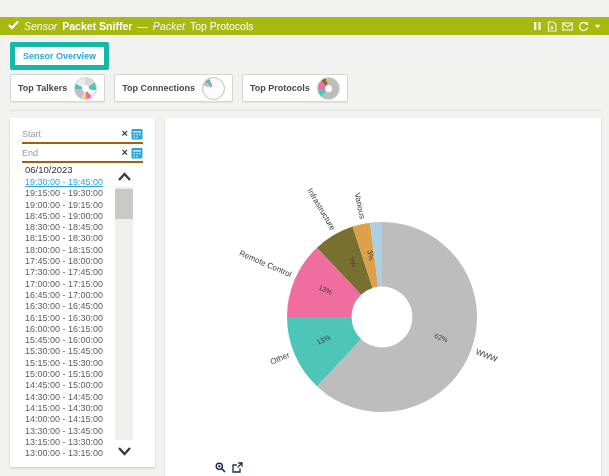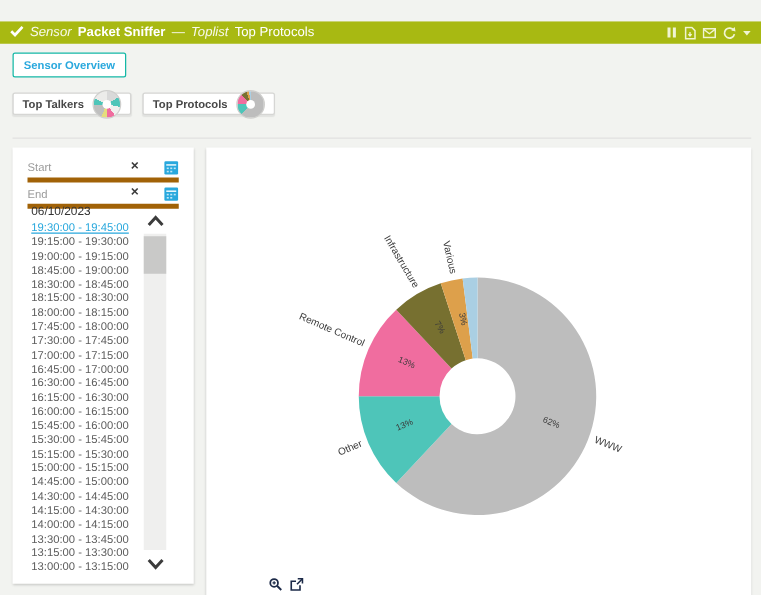"Toplist" span.crumb-it { text: Toplist -> Packet }
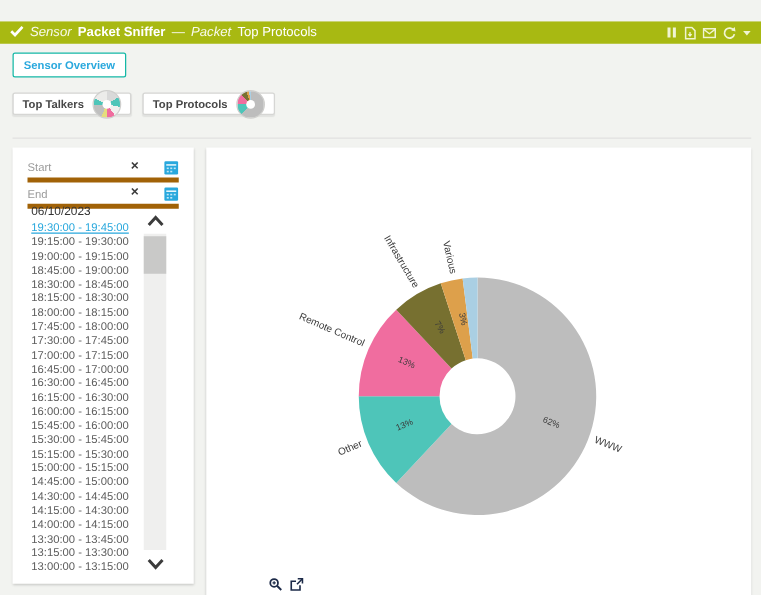"Sensor Overview" .btn { border: 1px solid #14b8a6 -> 5px solid #14b8a6 }
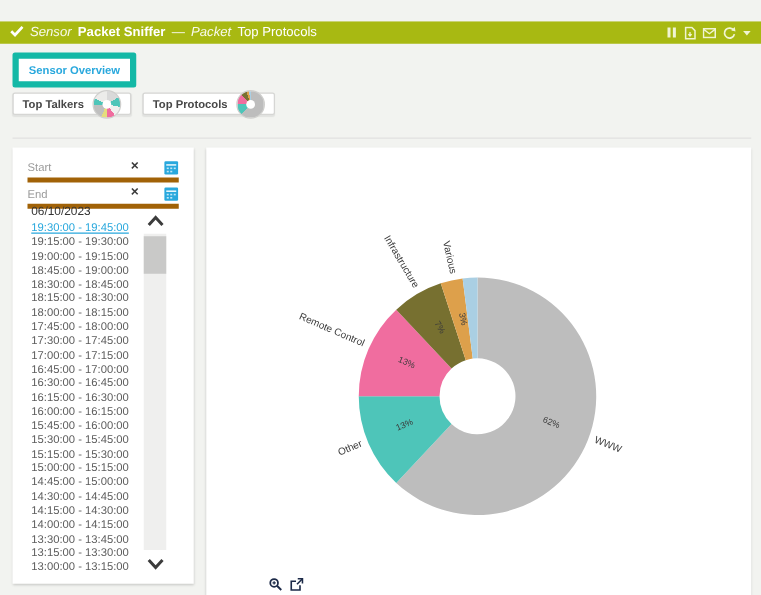"Top Talkers" .tab-card { height: 18px -> 28px }
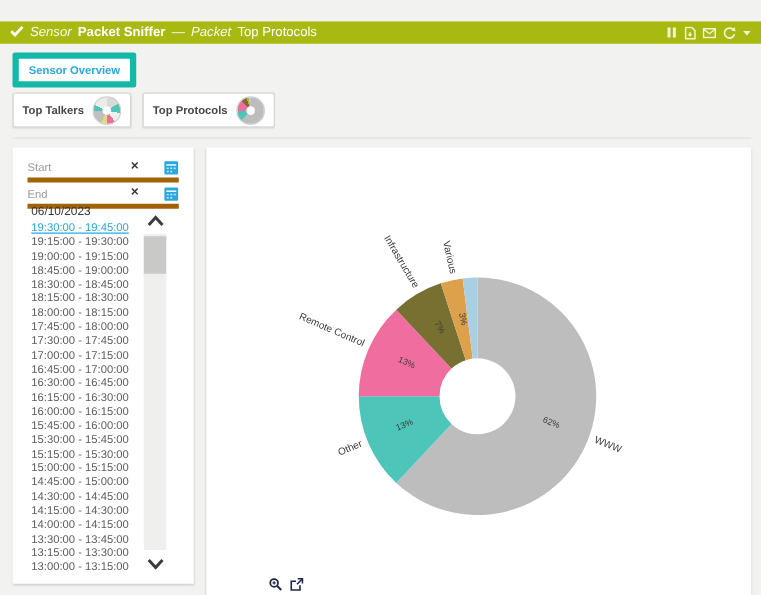"Top Connections" div.tab-card { html: none -> <div> <span>Top Connections</span> <span></span> </div> }
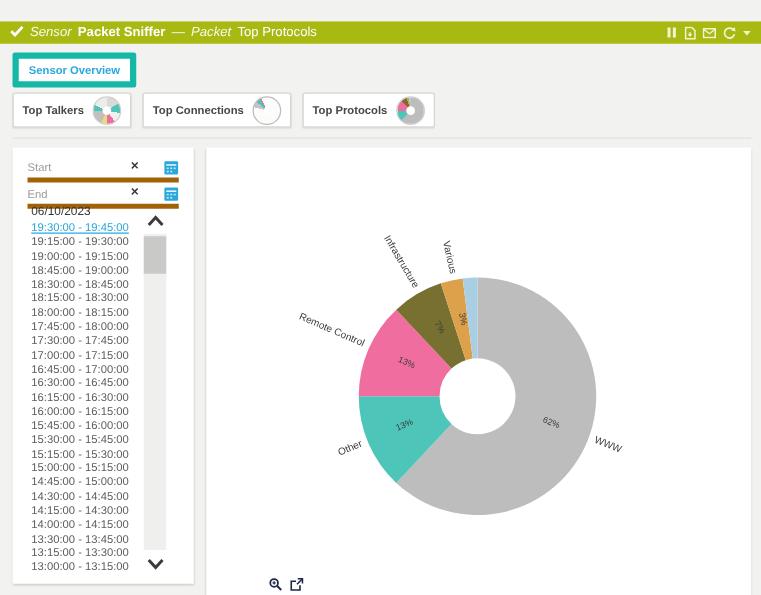"Start" .filter-row { border-bottom: 4px solid #a16207 -> 2px solid #a16207; gap: 20px -> 3px }
